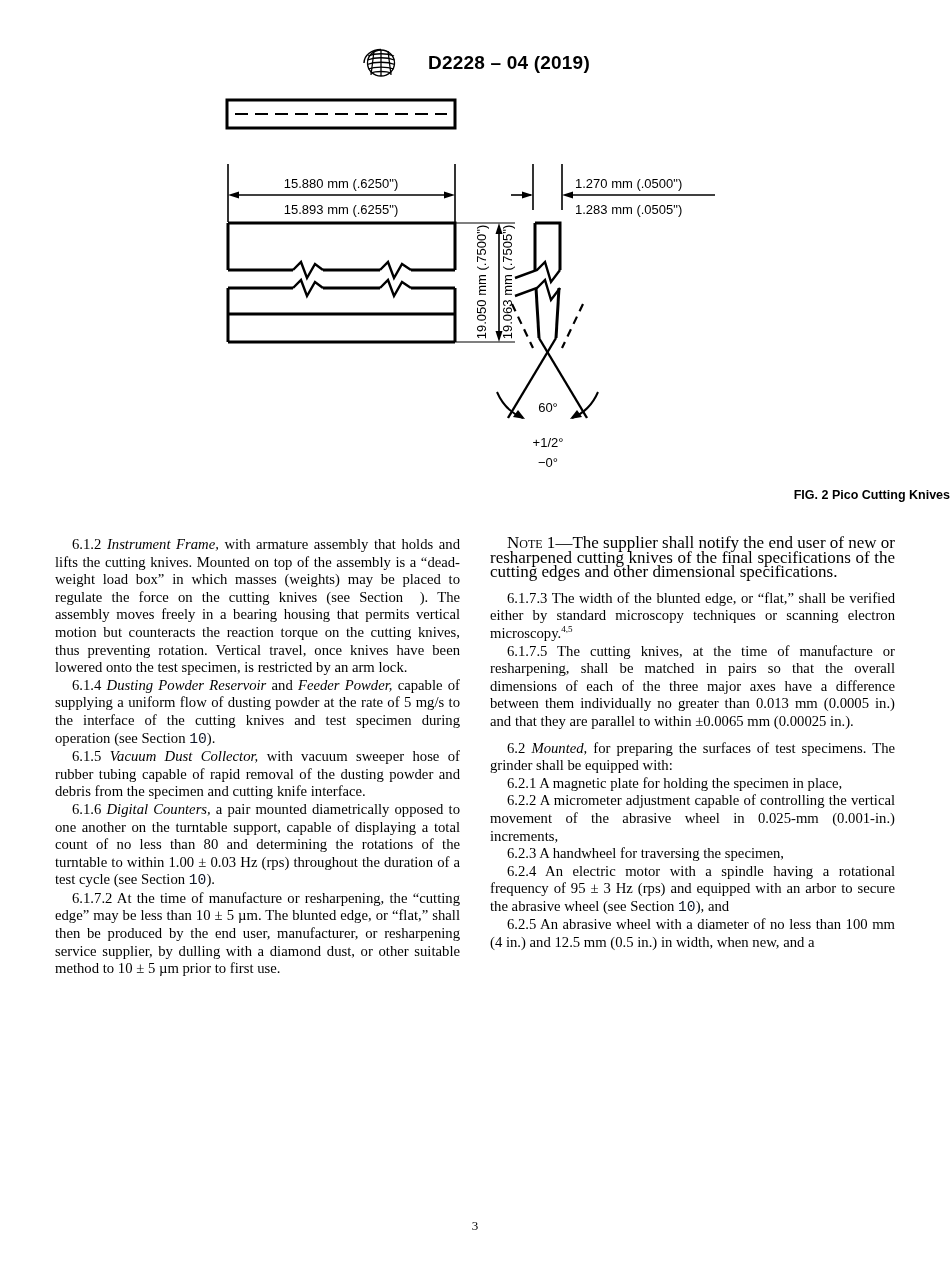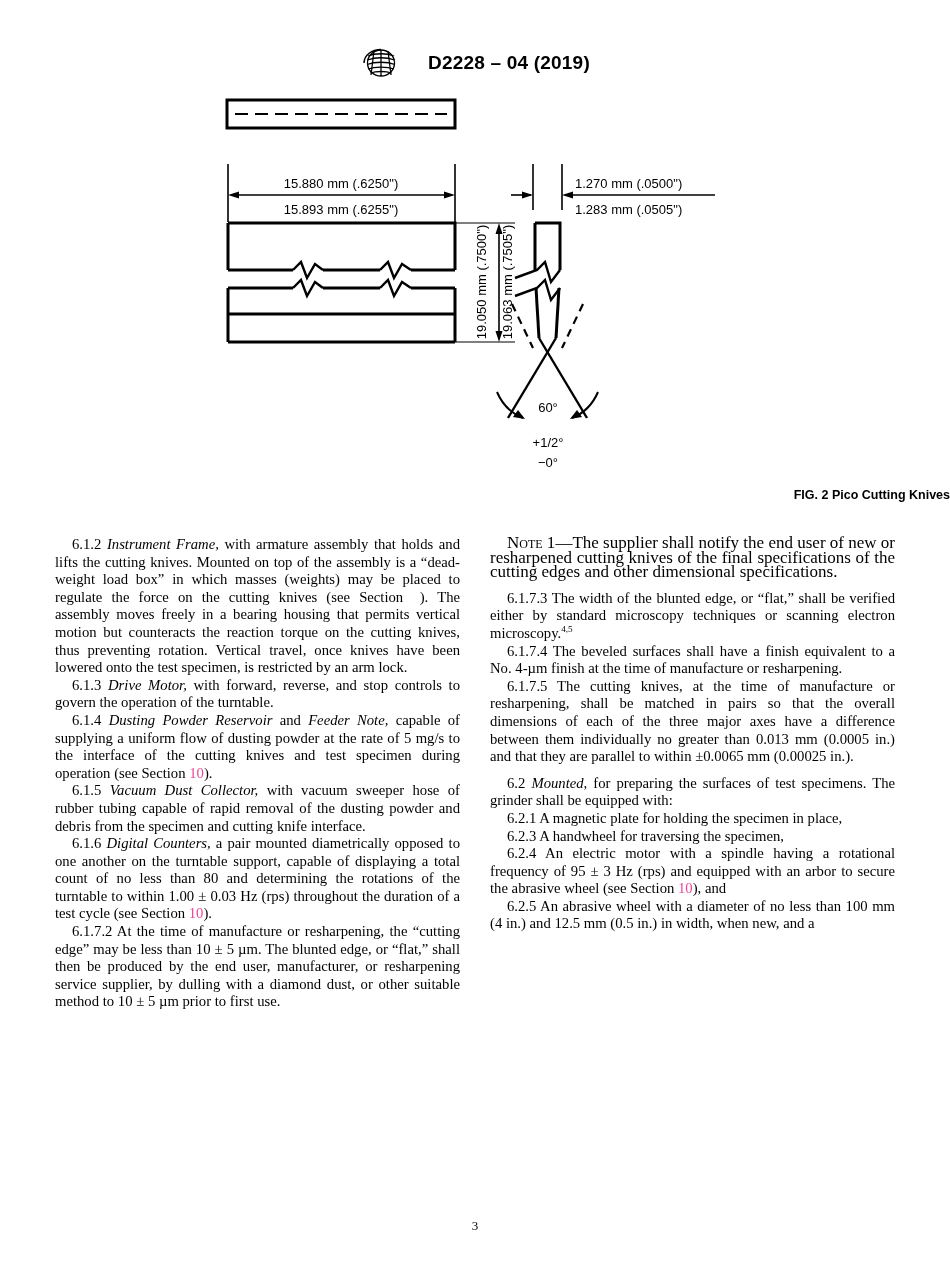"6.1.7.4 The beveled surfaces shall" p.para { html: <p><span>6.1.7.4</span><span> The beveled surfaces shall have a finish equivalent to a No. 4-µm finish at the time of manufacture or resharpening.</span></p> -> none }
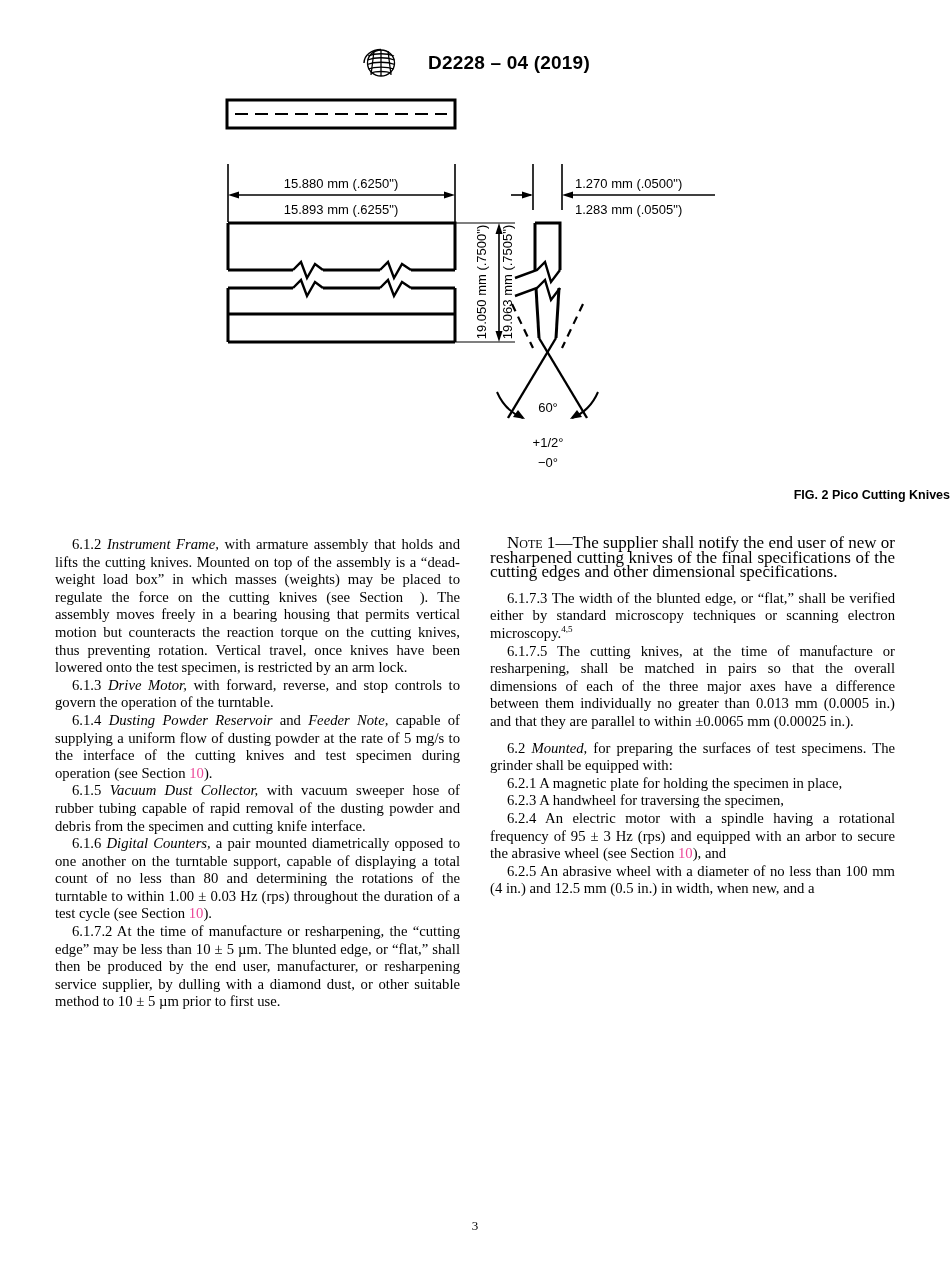"6.1.3 Drive Motor, with forward," p.para { html: <p><span>6.1.3</span> <span>Drive Motor,</span><span> with forward, reverse, and stop controls to govern the operation of the turntable.</span></p> -> none }
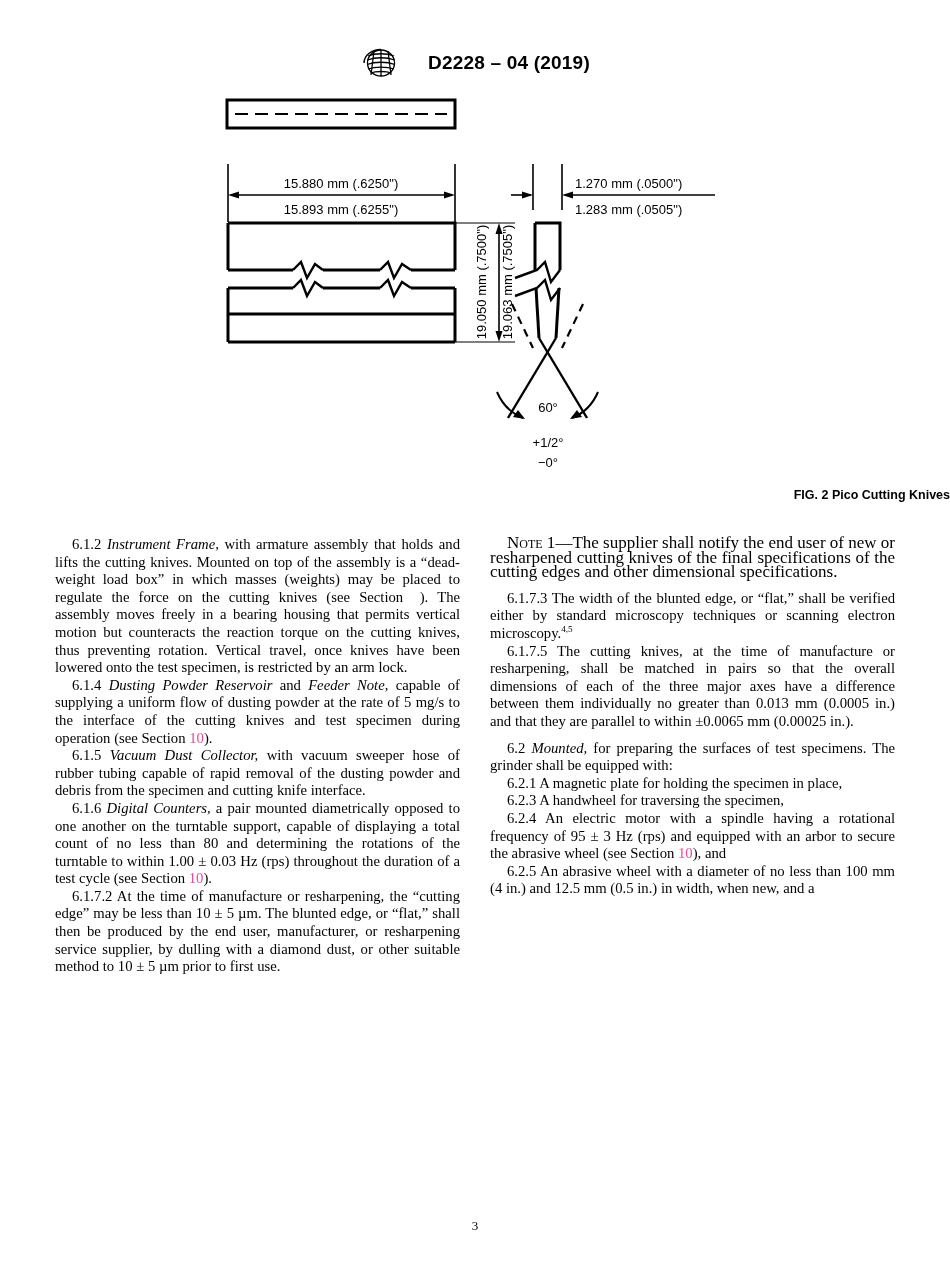"Feeder Note," span.it { text: Note -> Powder }
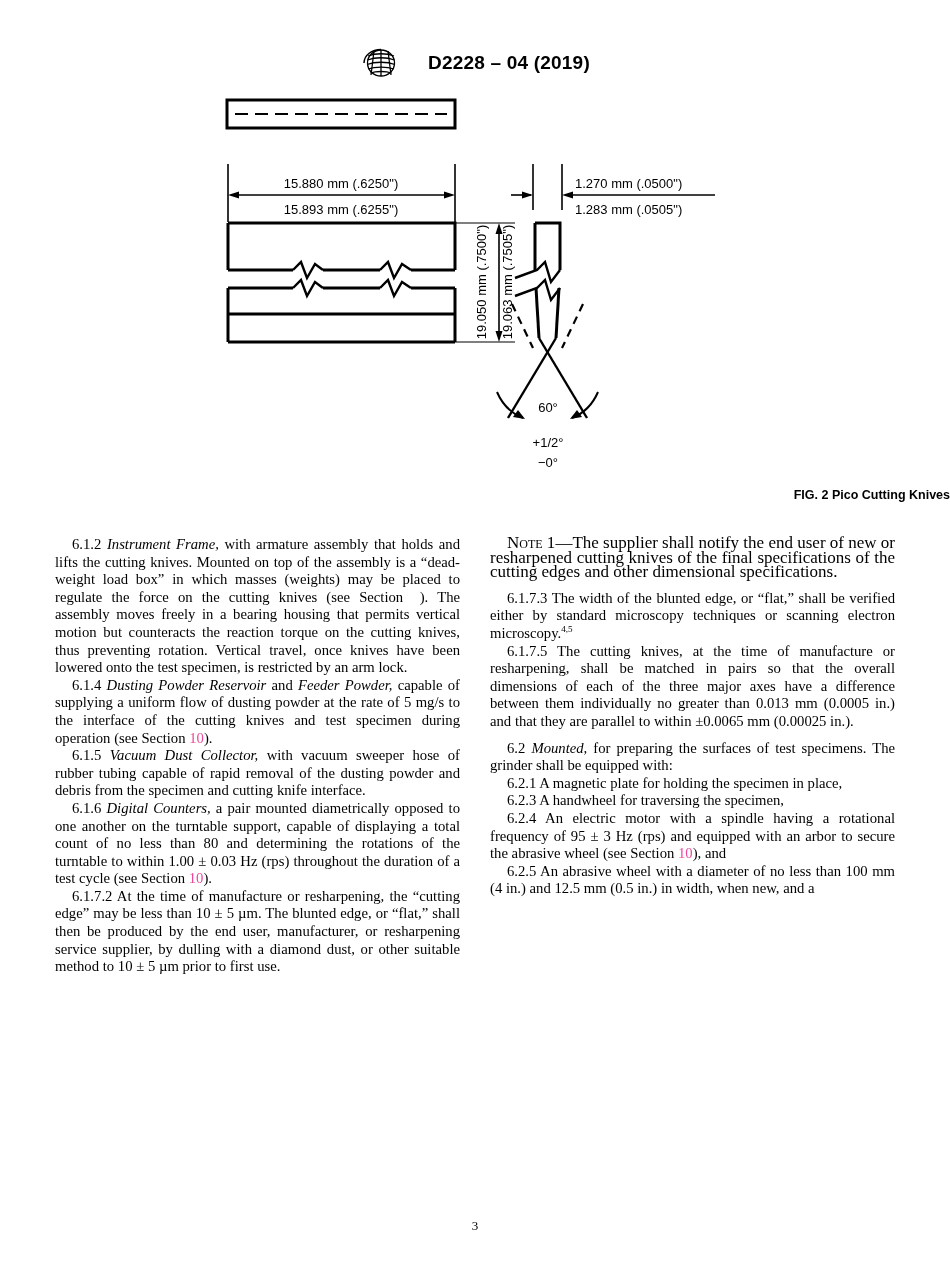"10" .lnk { color: #ec4899 -> #0f172a; font-family: none -> Liberation Mono, monospace }
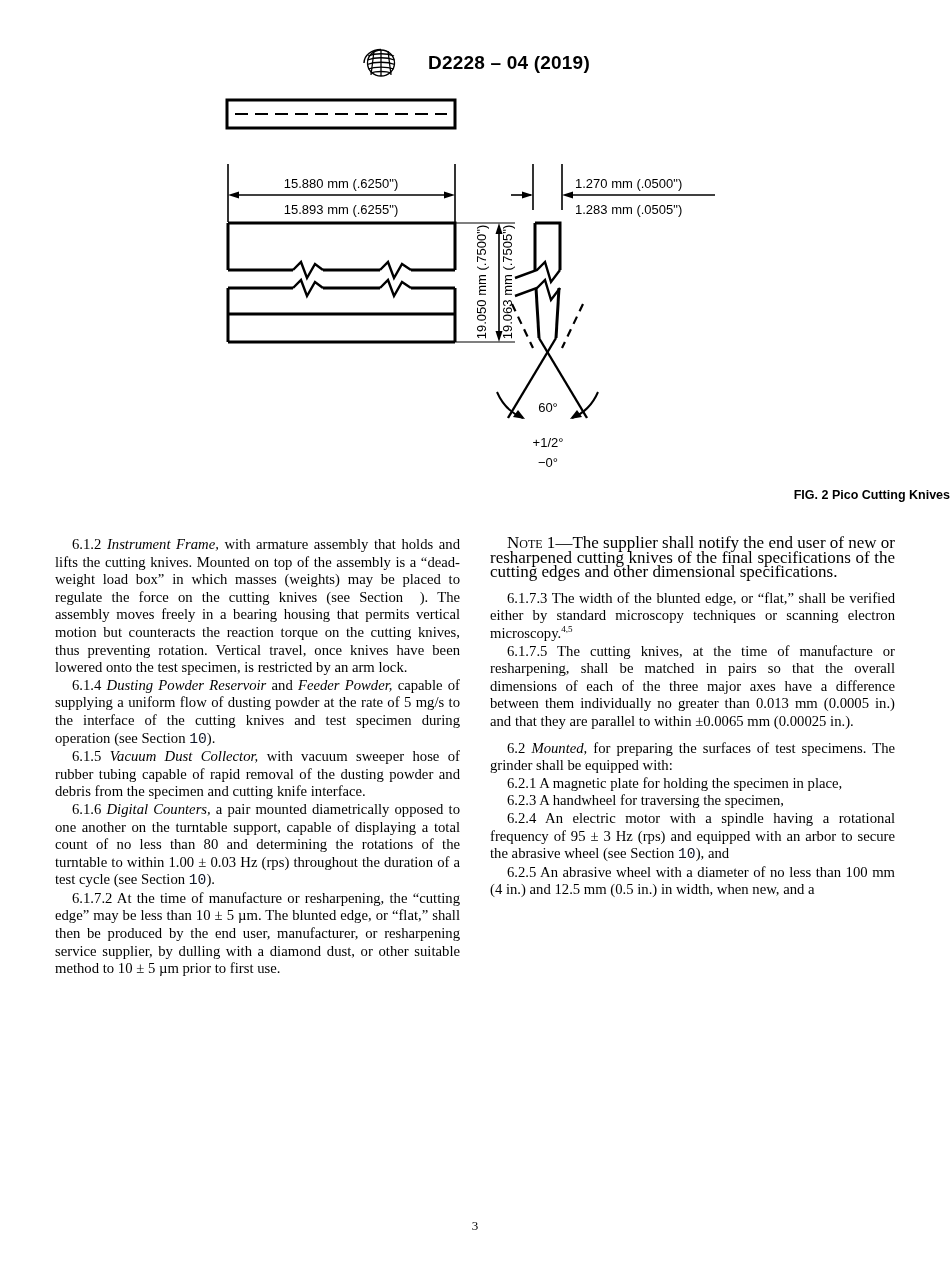"6.2.2 A micrometer adjustment capable" p.para { html: none -> <p><span>6.2.2</span><span> A micrometer adjustment capable of controlling the vertical movement of the abrasive wheel in 0.025-mm (0.001-in.) increments,</span></p> }
